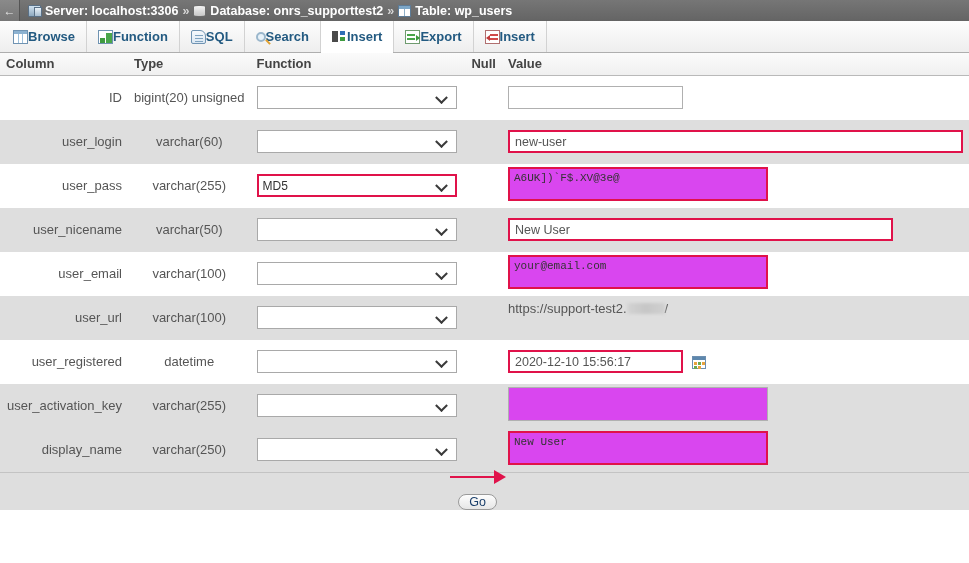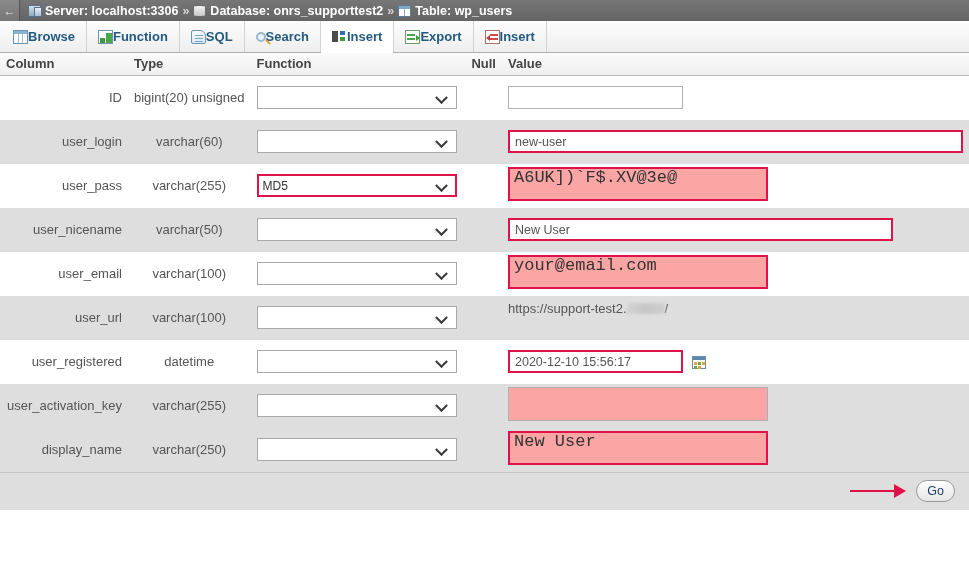"A6UK])`F$.XV@3e@" textarea.ta { background: #fca5a5 -> #d946ef; font-size: 17px -> 11px }
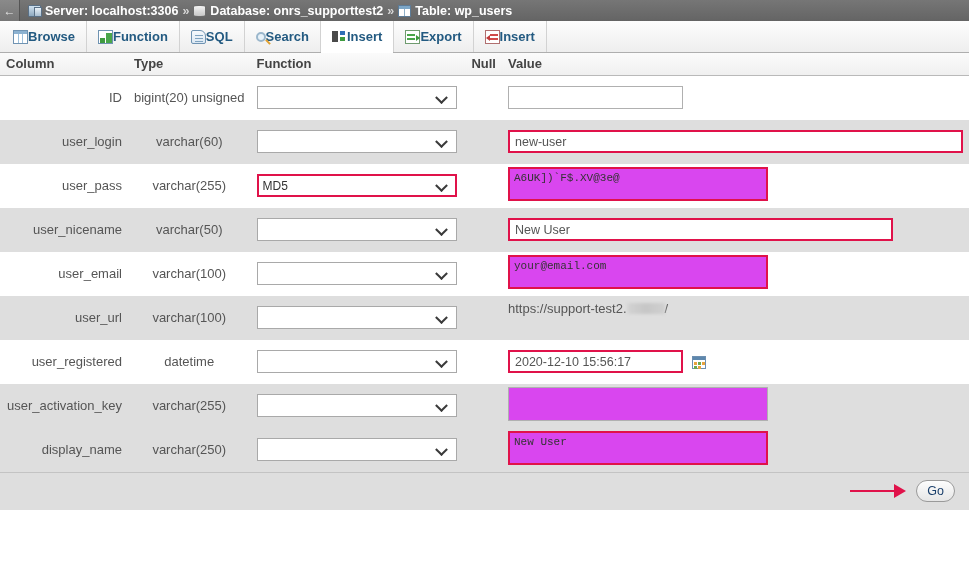"Go" #footer { flex-direction: none -> column }
